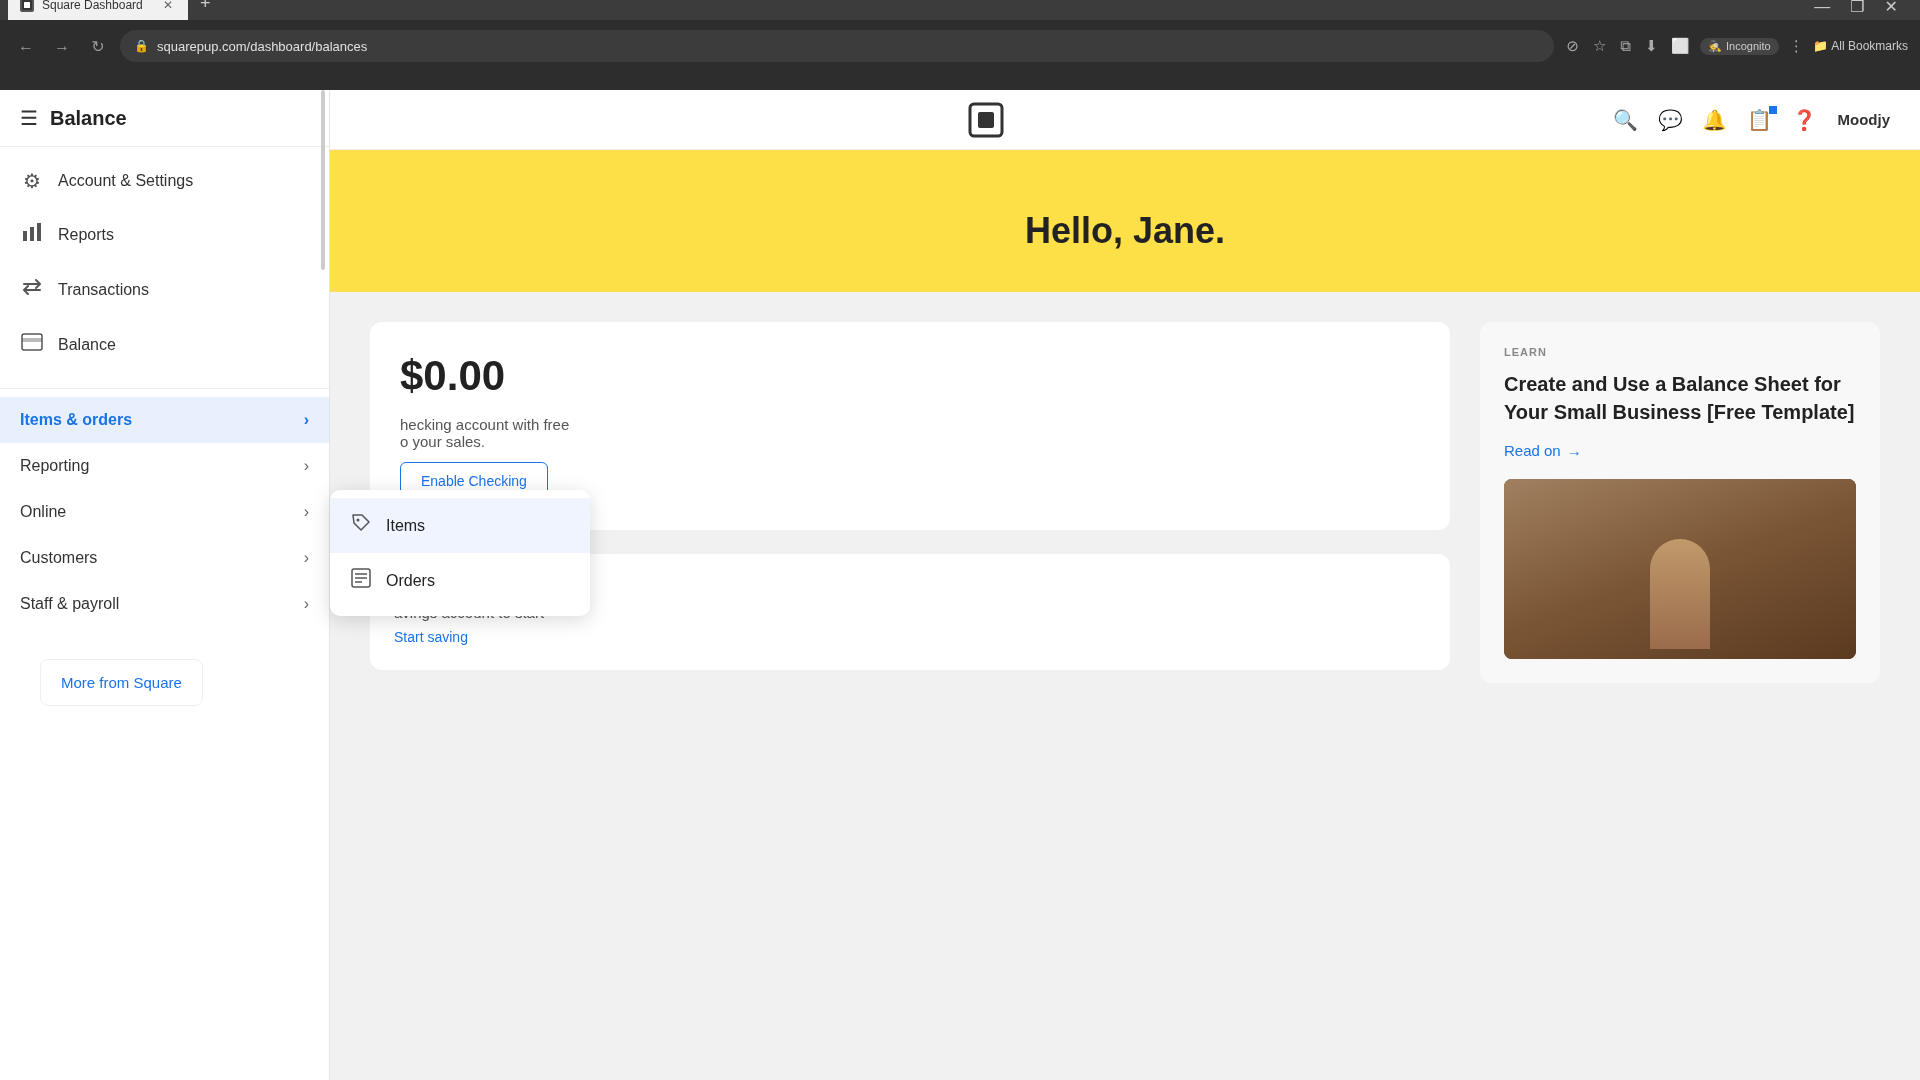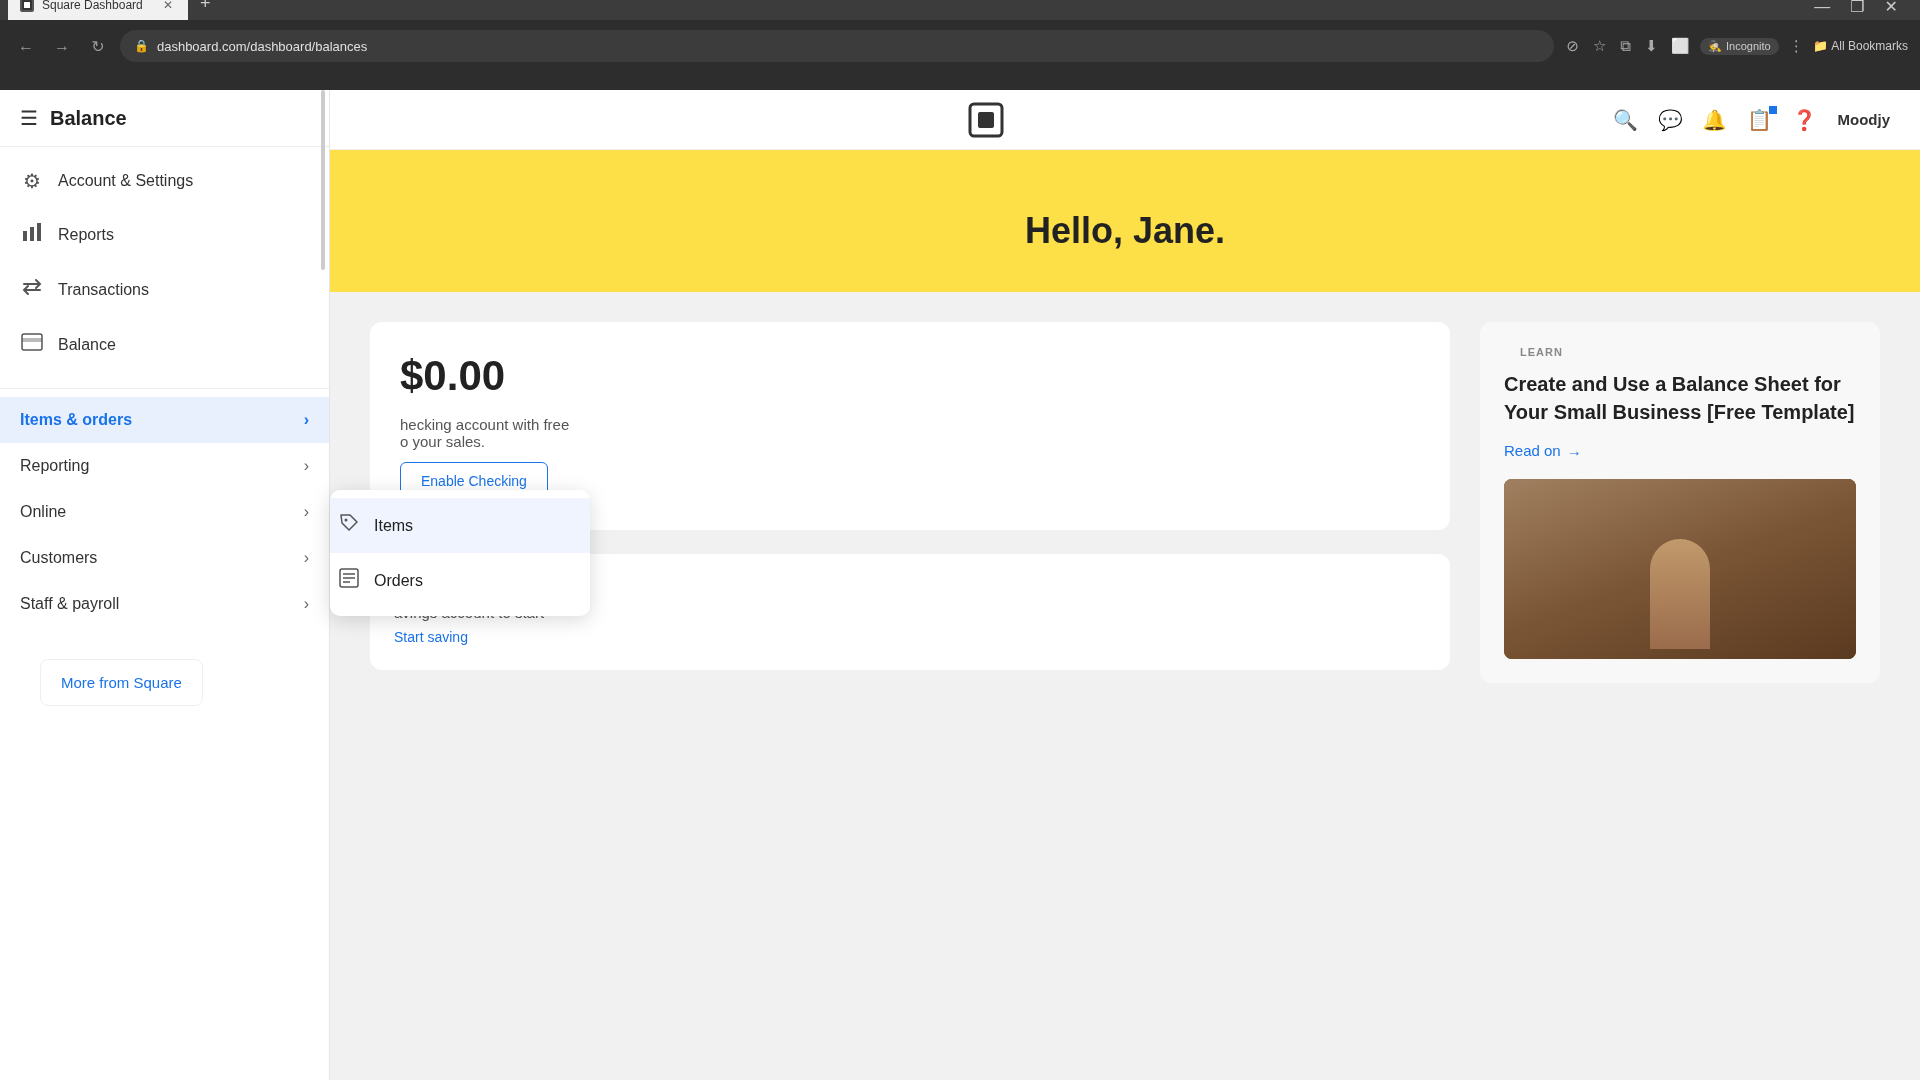"dashboard.com/dashboard/balances" span.address-text { text: dashboard.com/dashboard/balances -> squarepup.com/dashboard/balances }
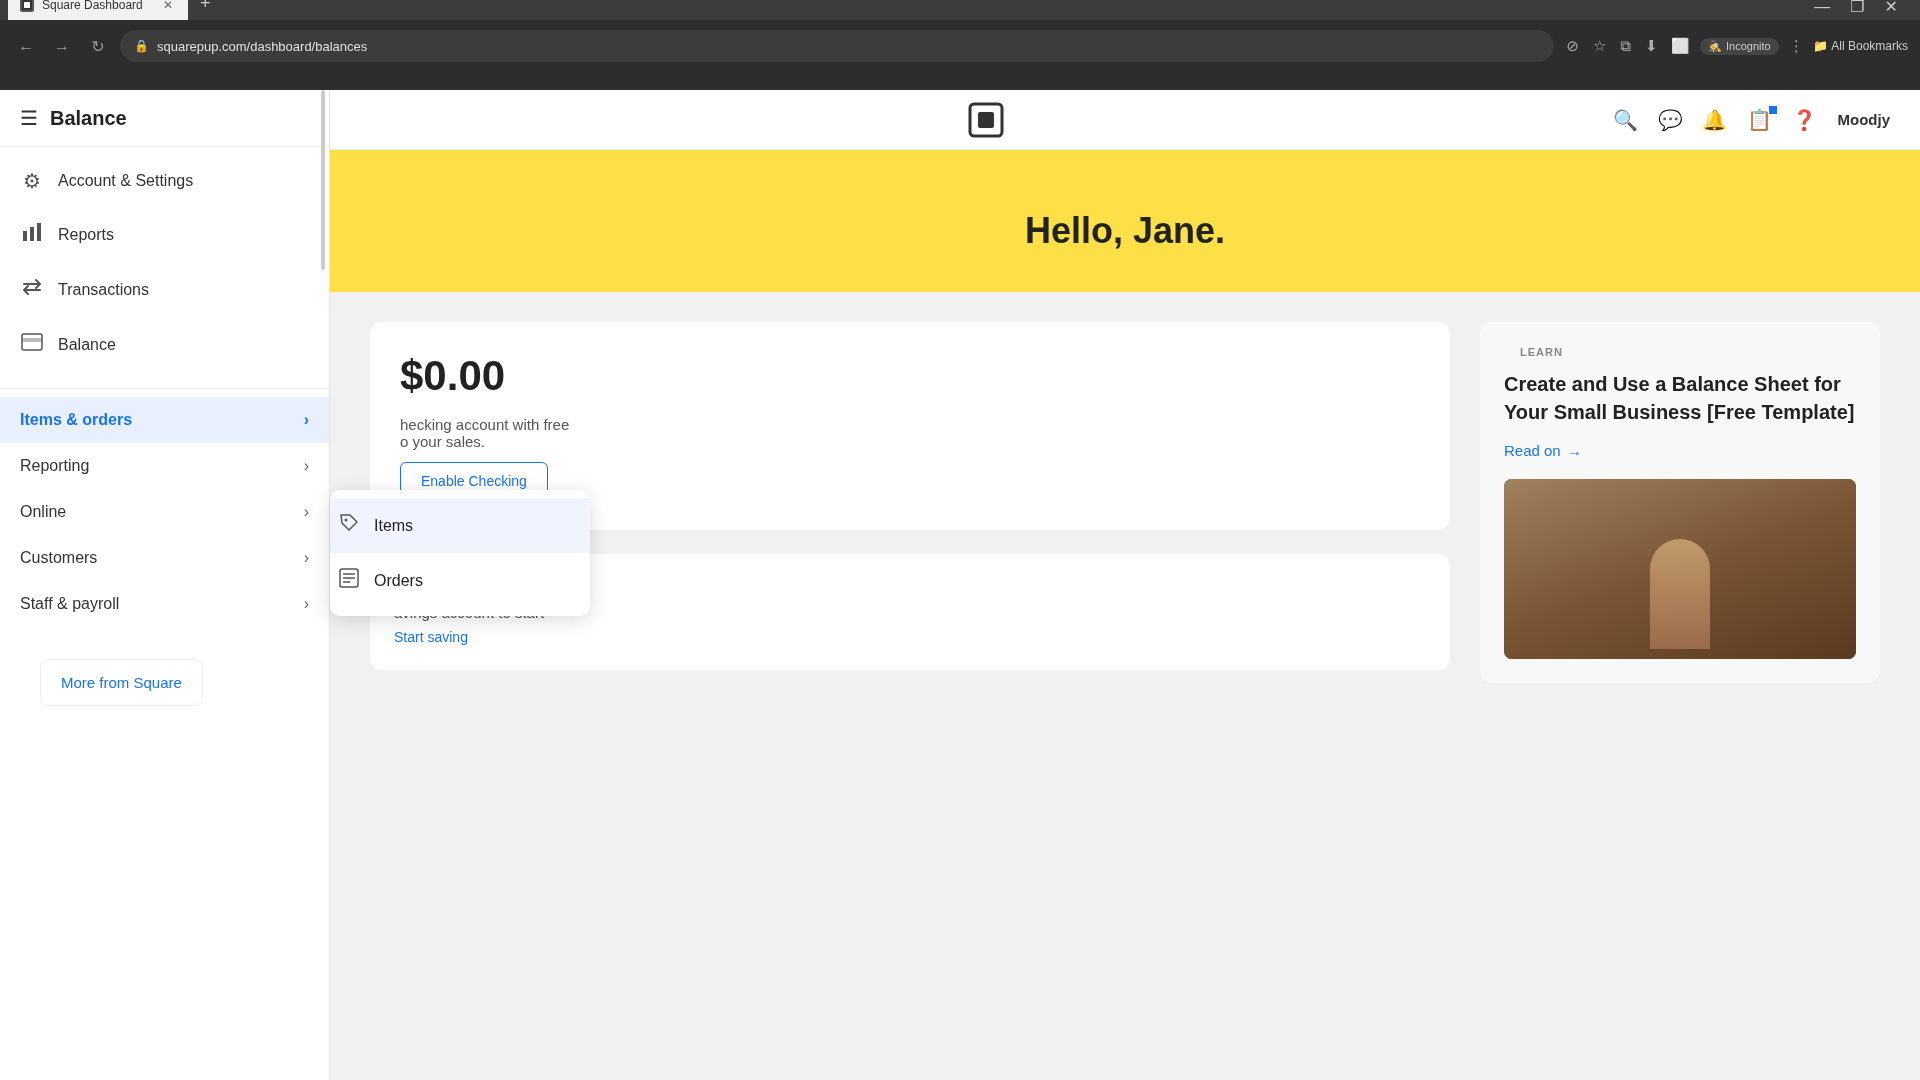"LEARN" .learn-label { margin-left: 16px -> none }
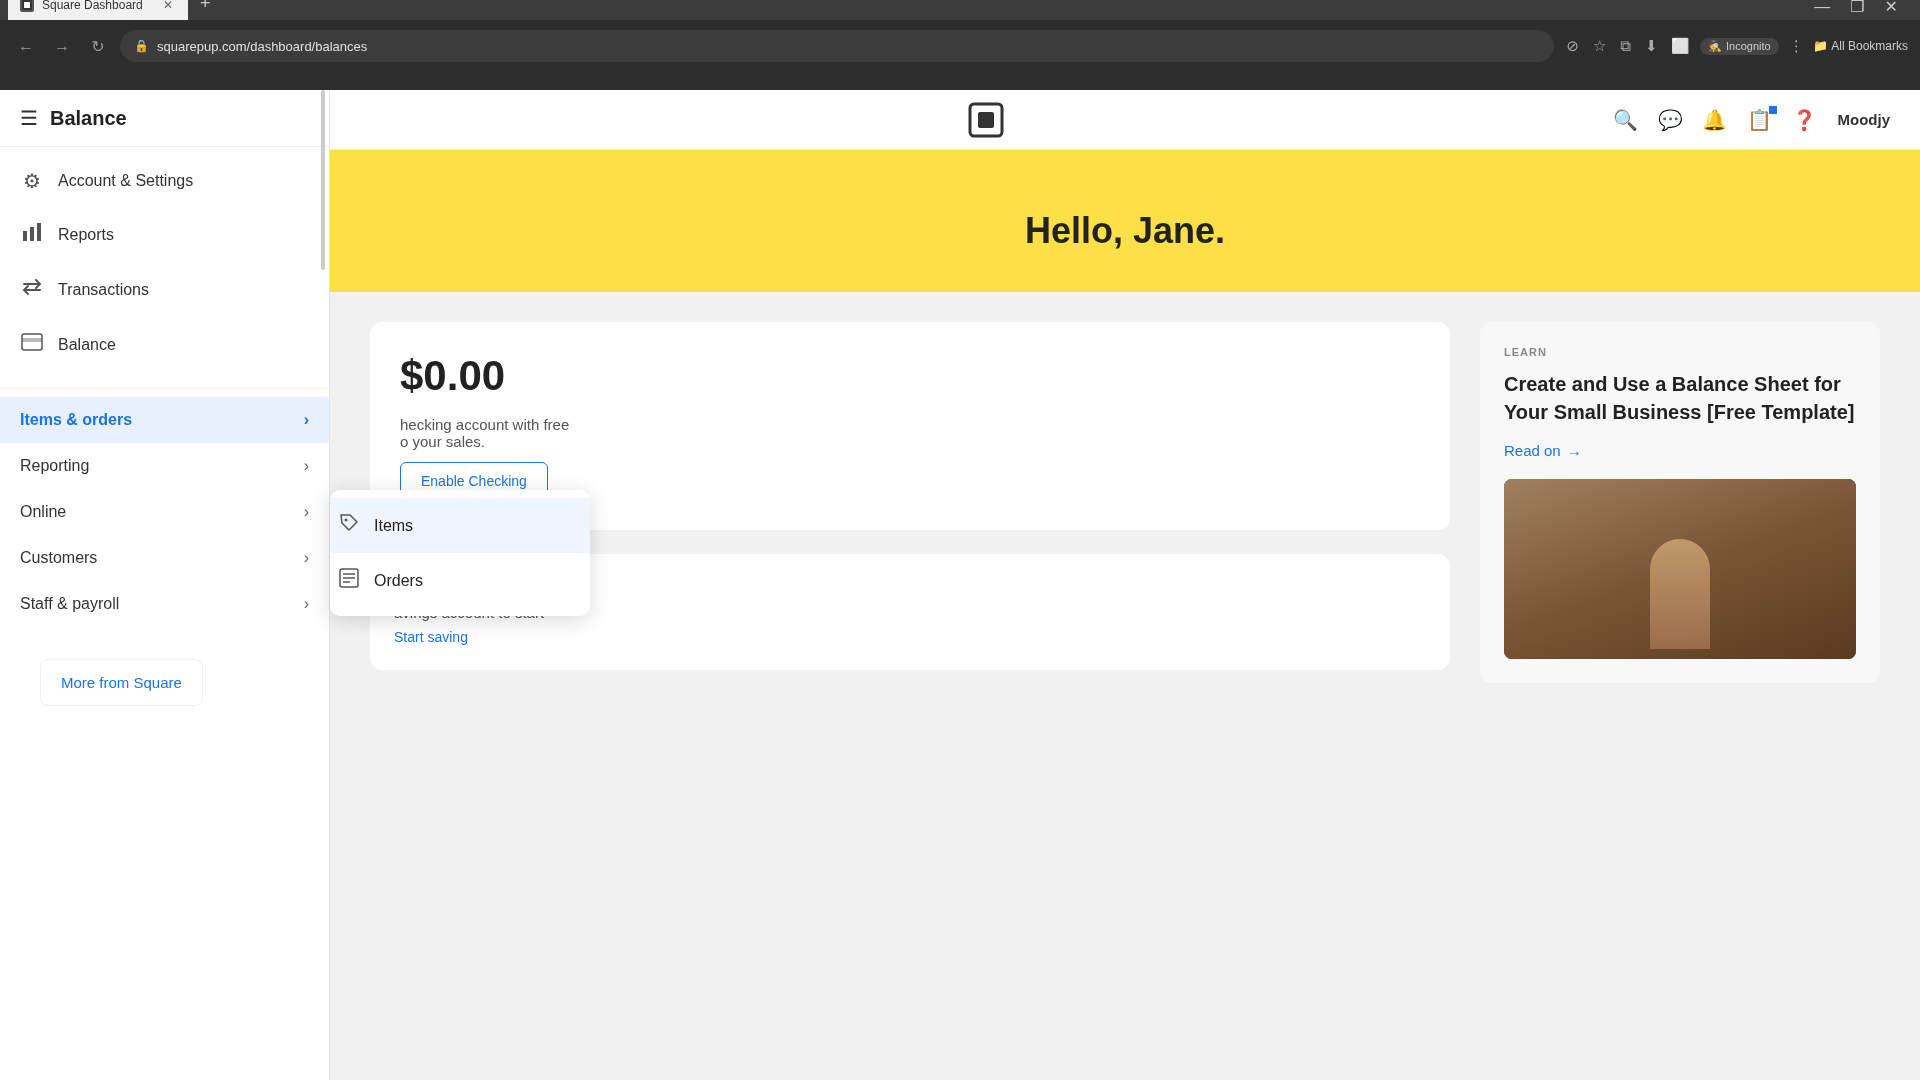"Items" .dropdown-item { padding: 14px 8px -> 14px 20px }
